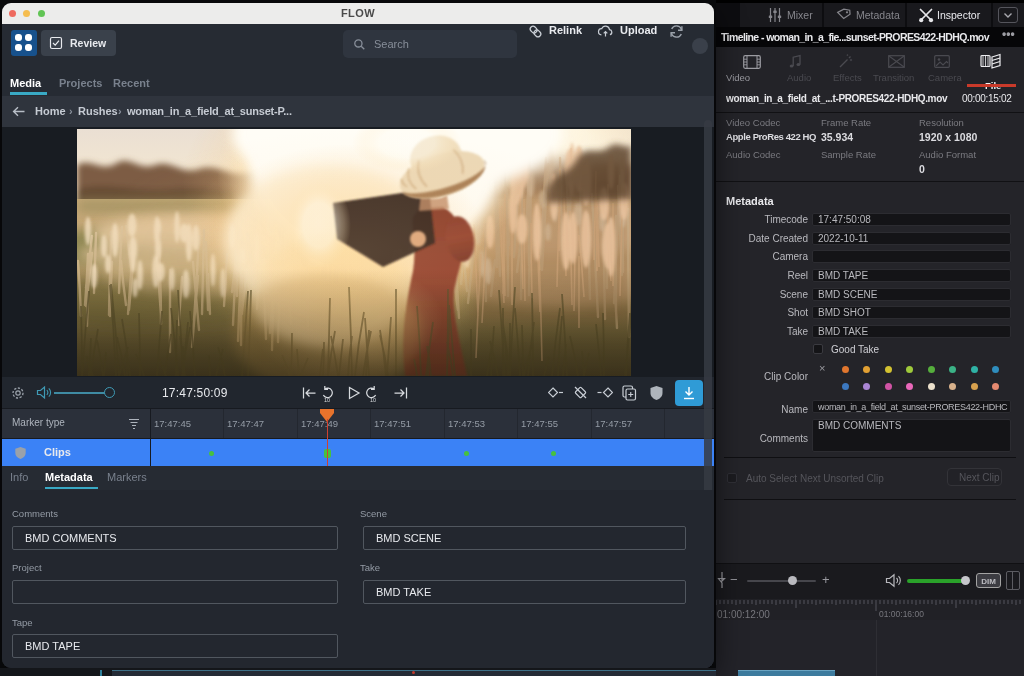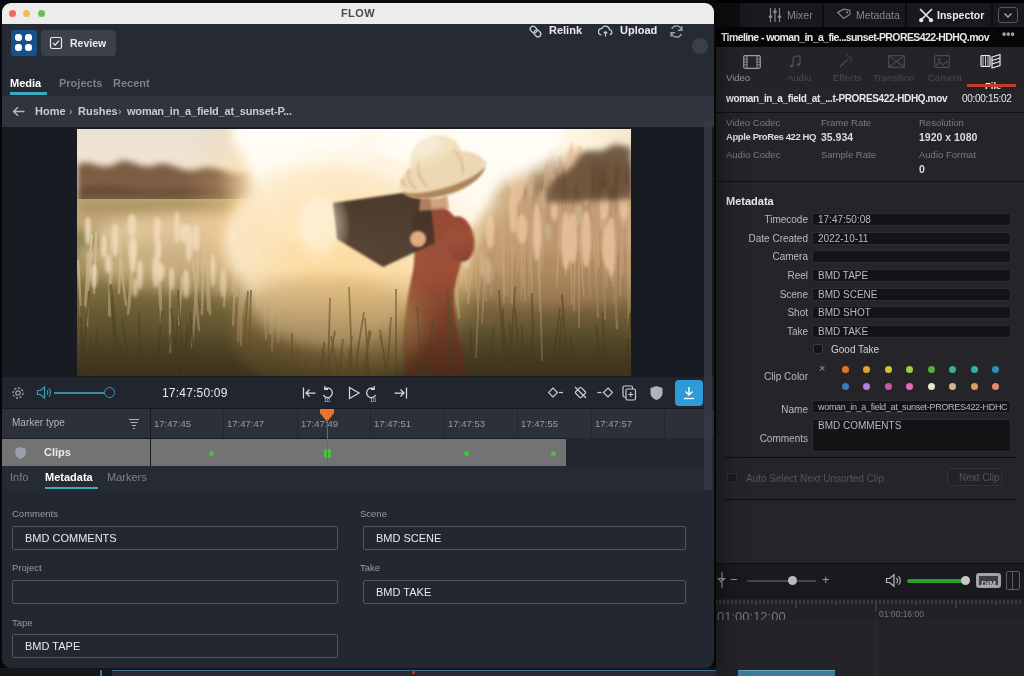"Inspector" span.abs { font-weight: bold -> normal }
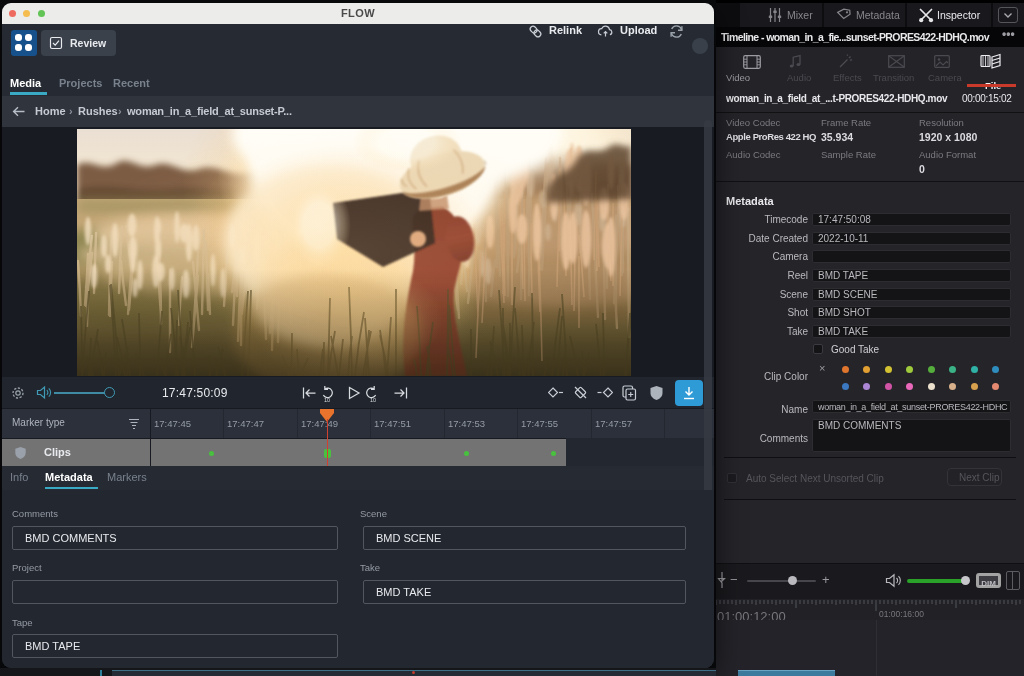"Search" div { html: none -> <div><svg> <circle></circle> <path></path> </svg>Search</div> }
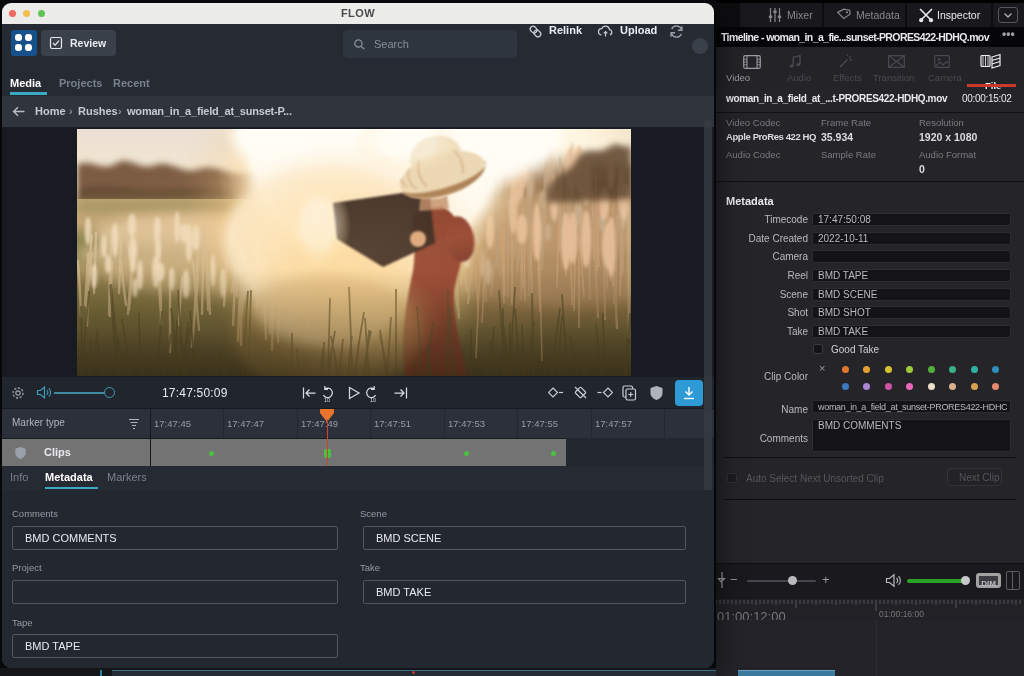"Clips" #clipsrow { background: #737373 -> #3b82f6; width: 564px -> 712px }
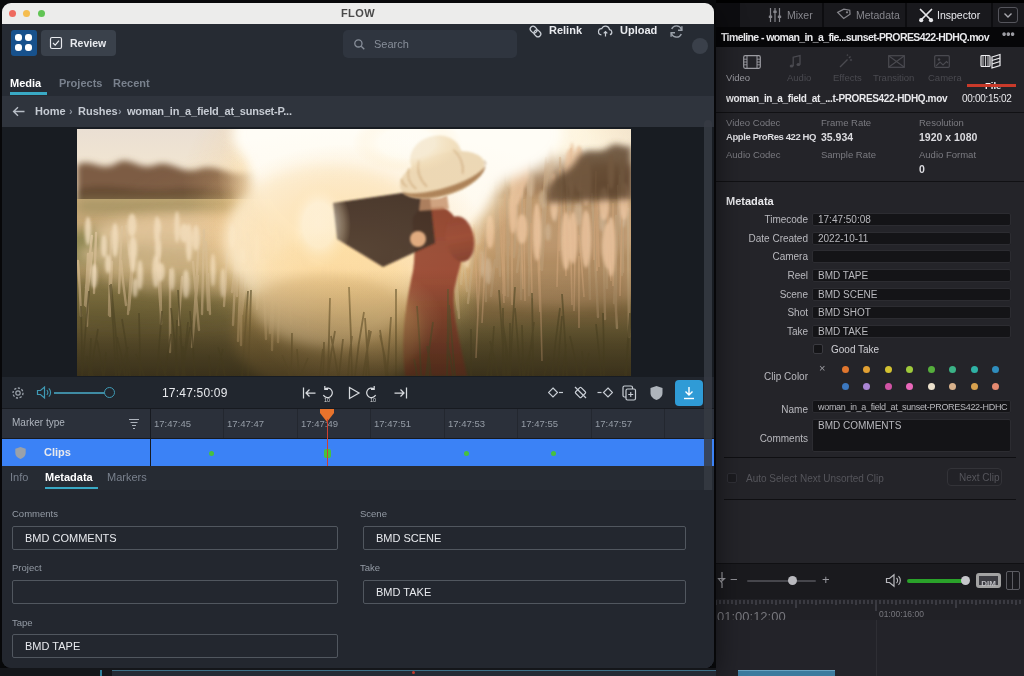"DIM" div.abs { border: 3px solid #a3a3a3 -> 1px solid #a3a3a3 }
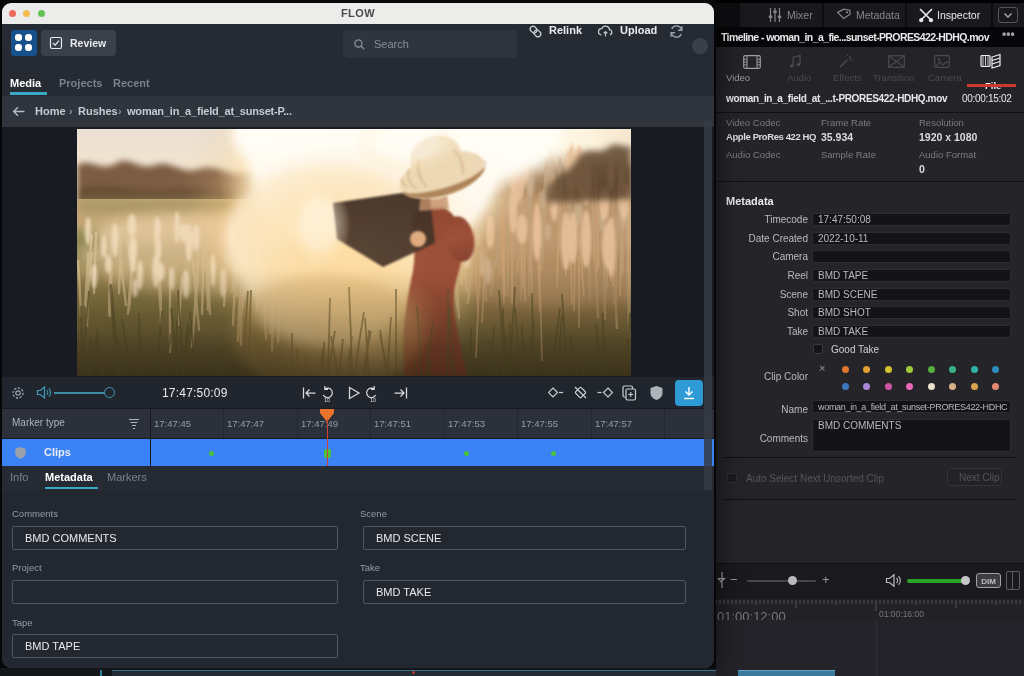"01:00:12:00" span.abs { font-size: 13px -> 10px }
